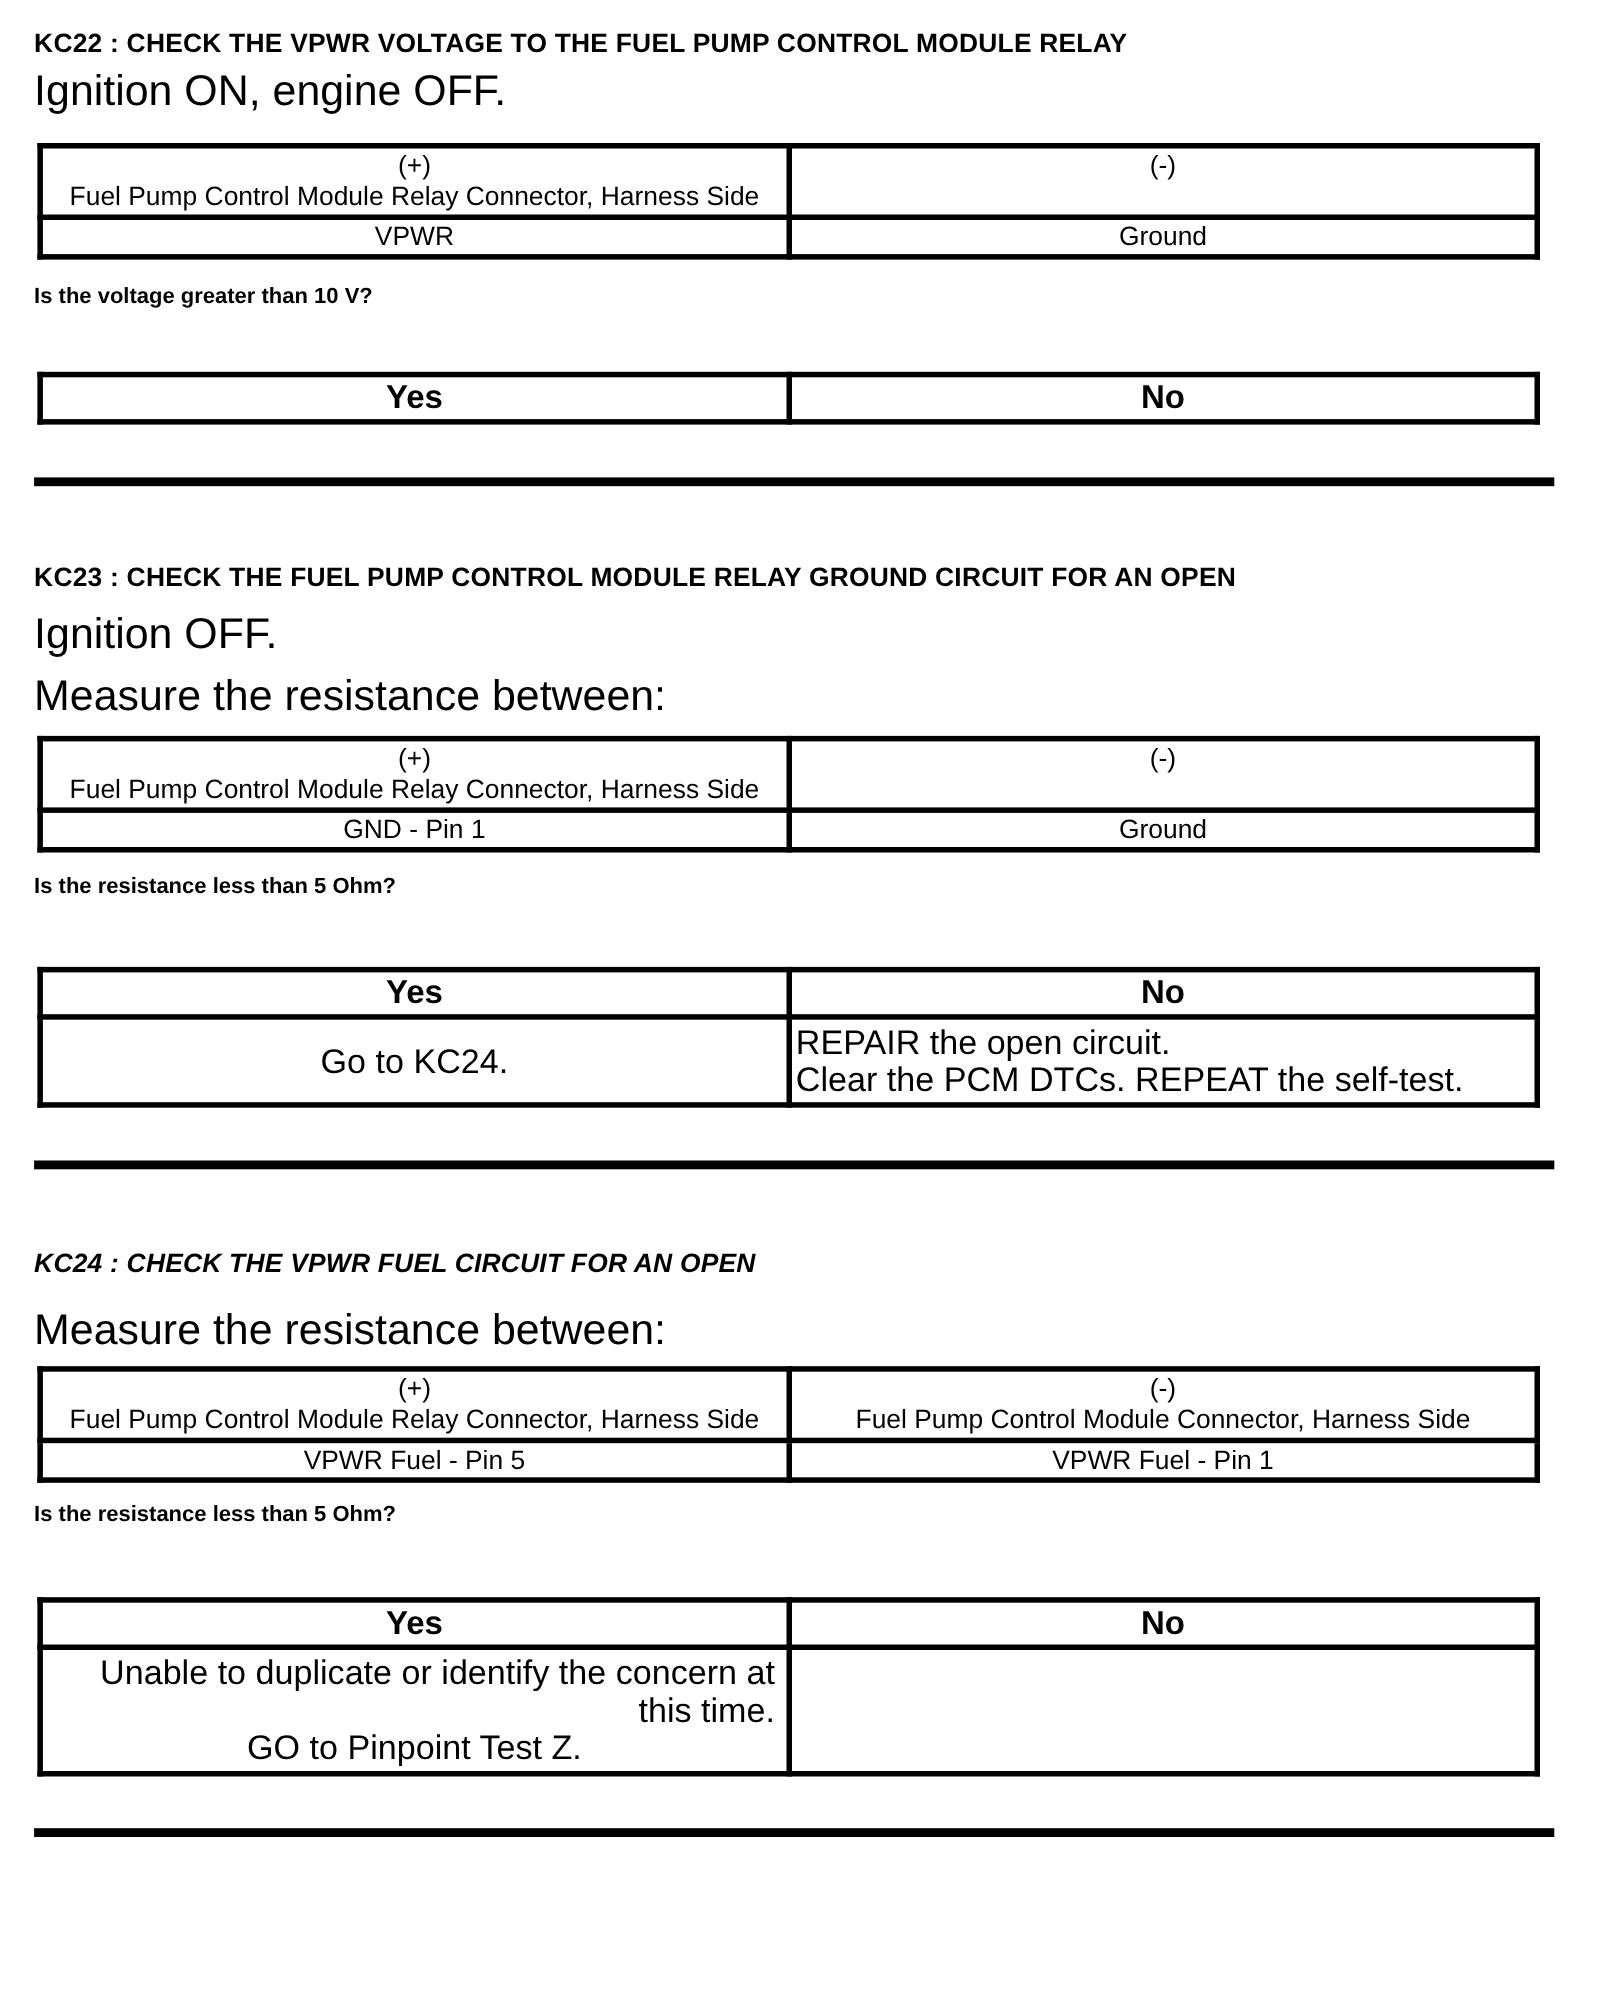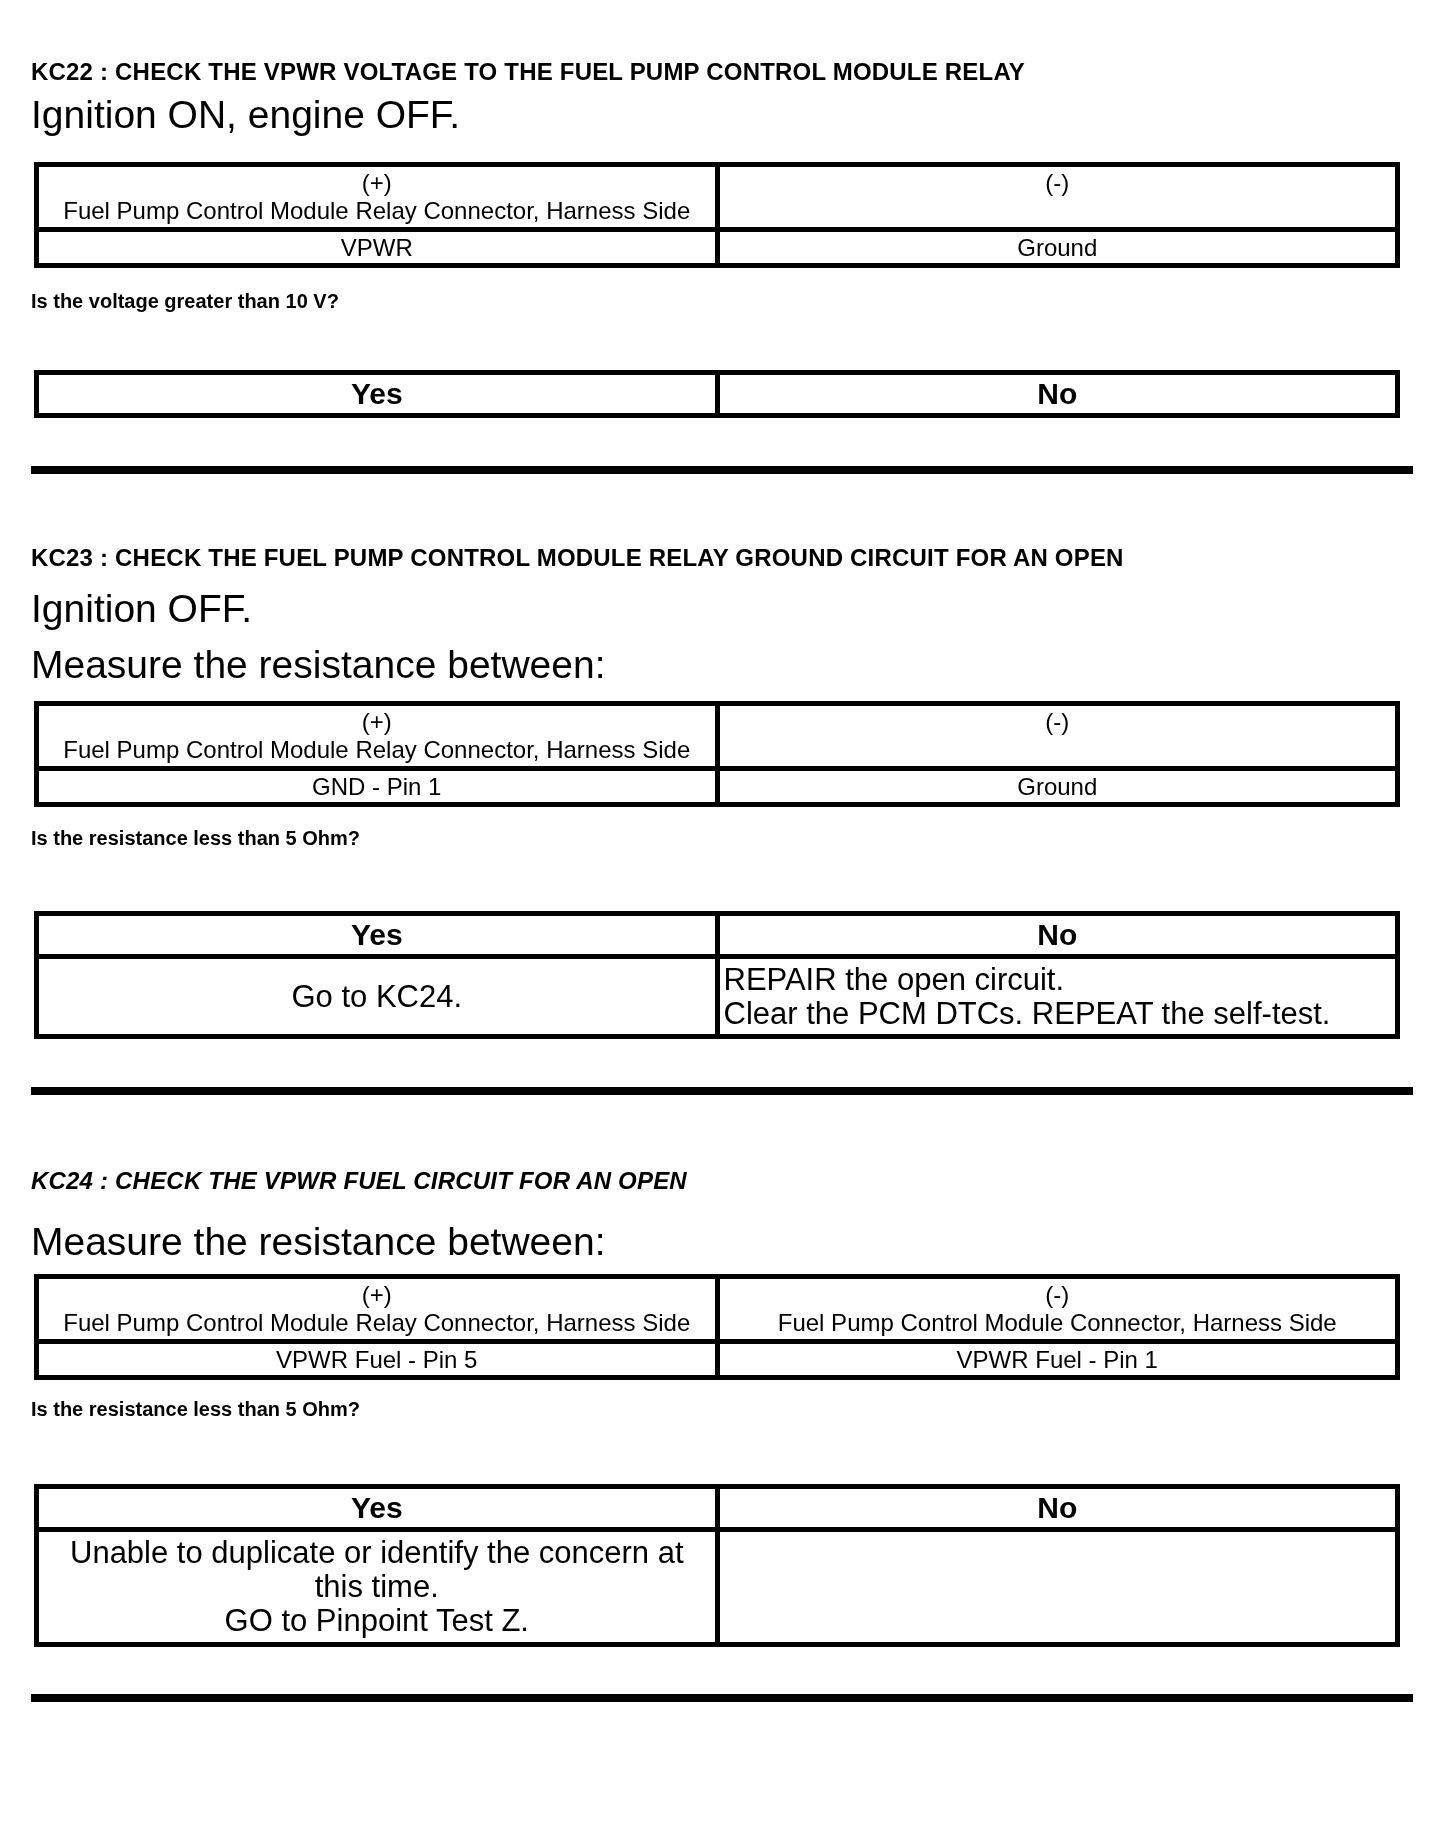"KC22 : CHECK THE VPWR" .page { margin-top: 32px -> none }
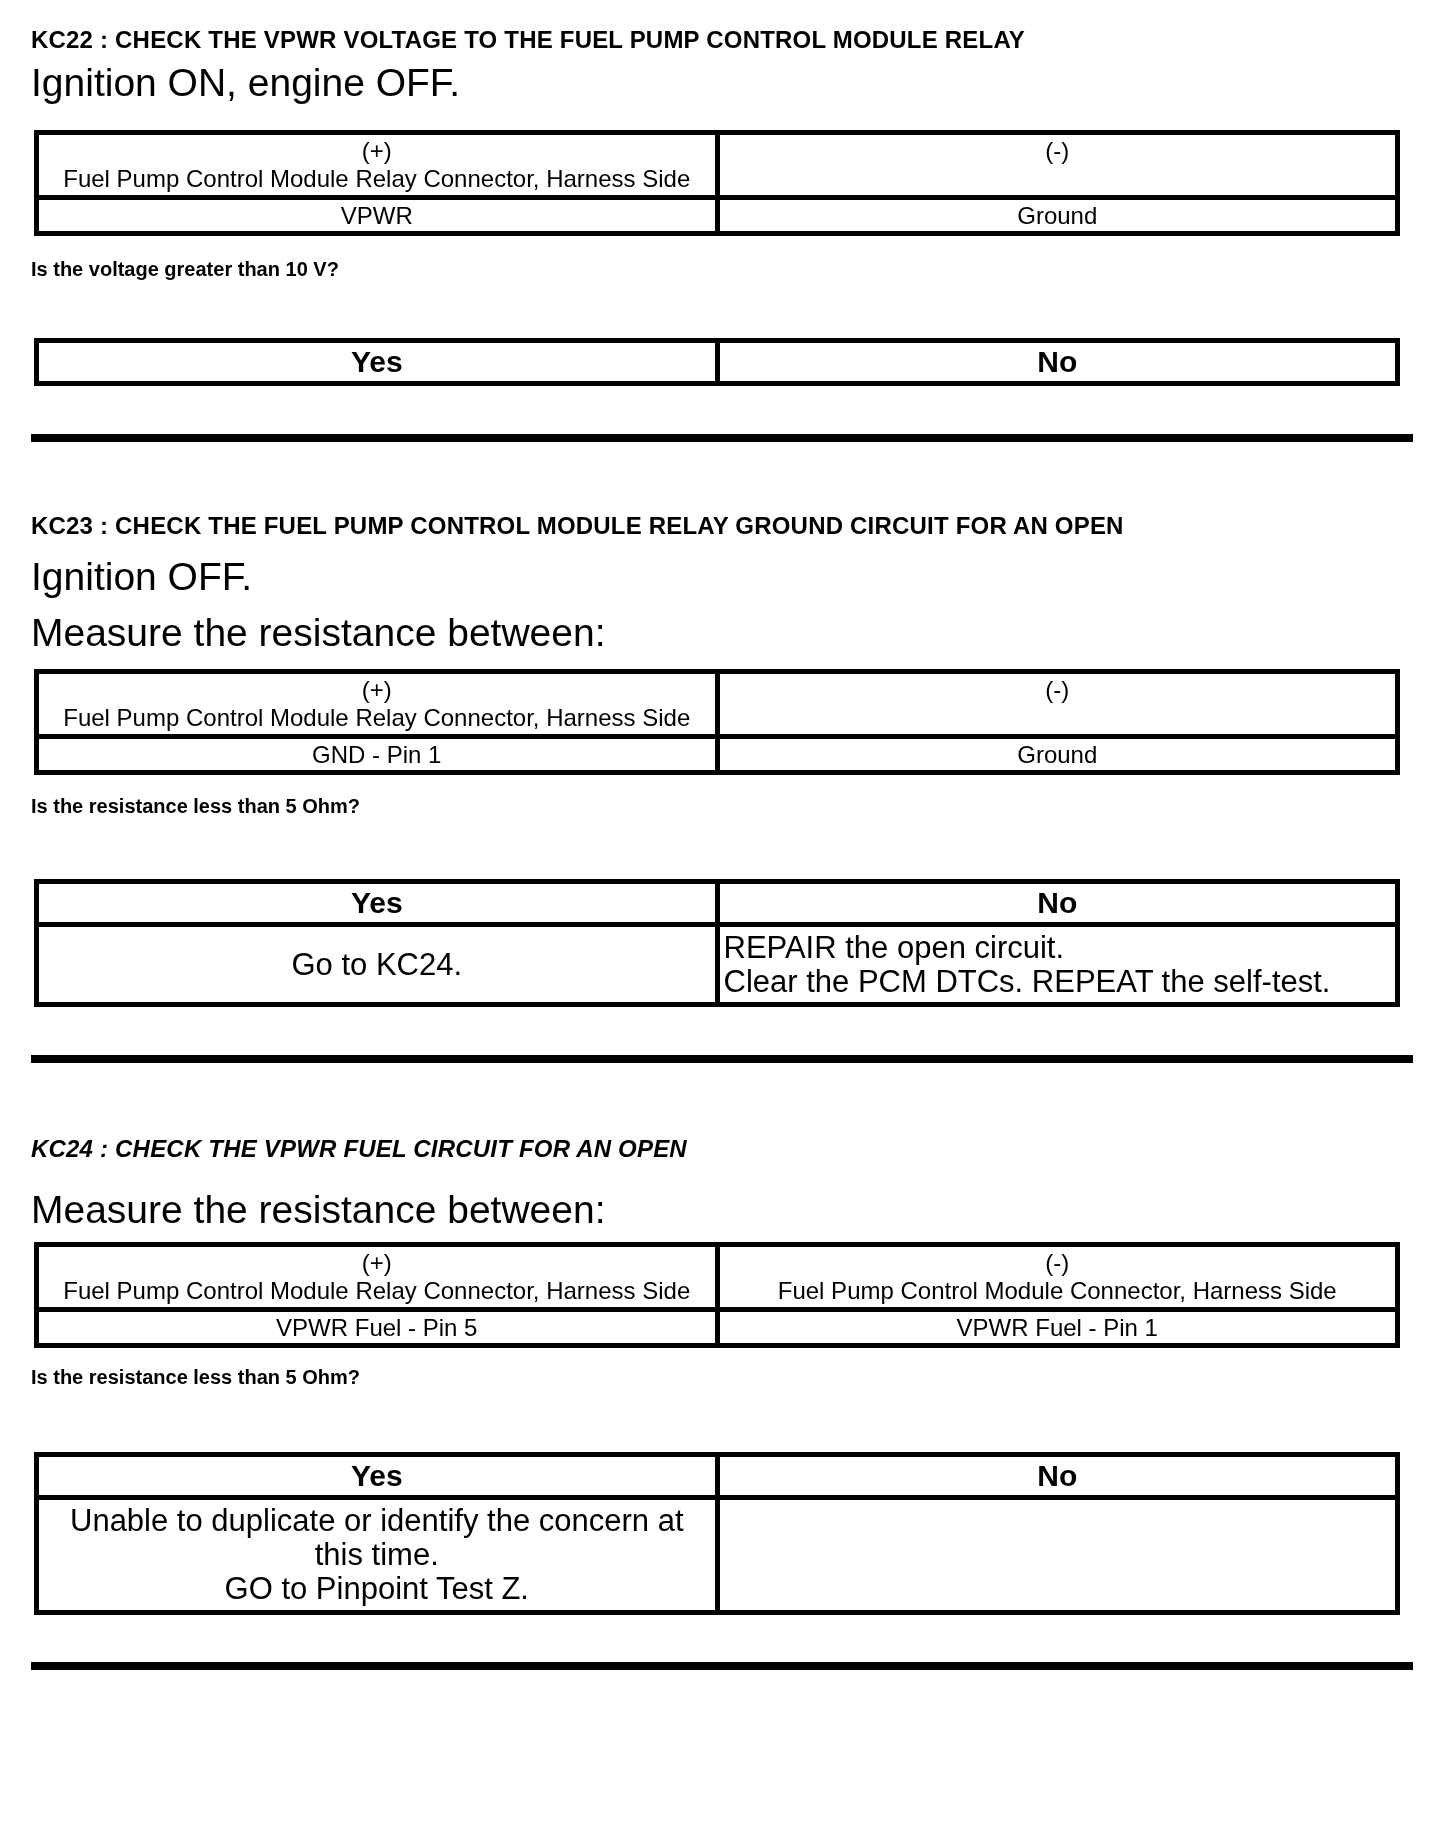"Unable to duplicate or identify" .yes-line-left { text-align: center -> right }
